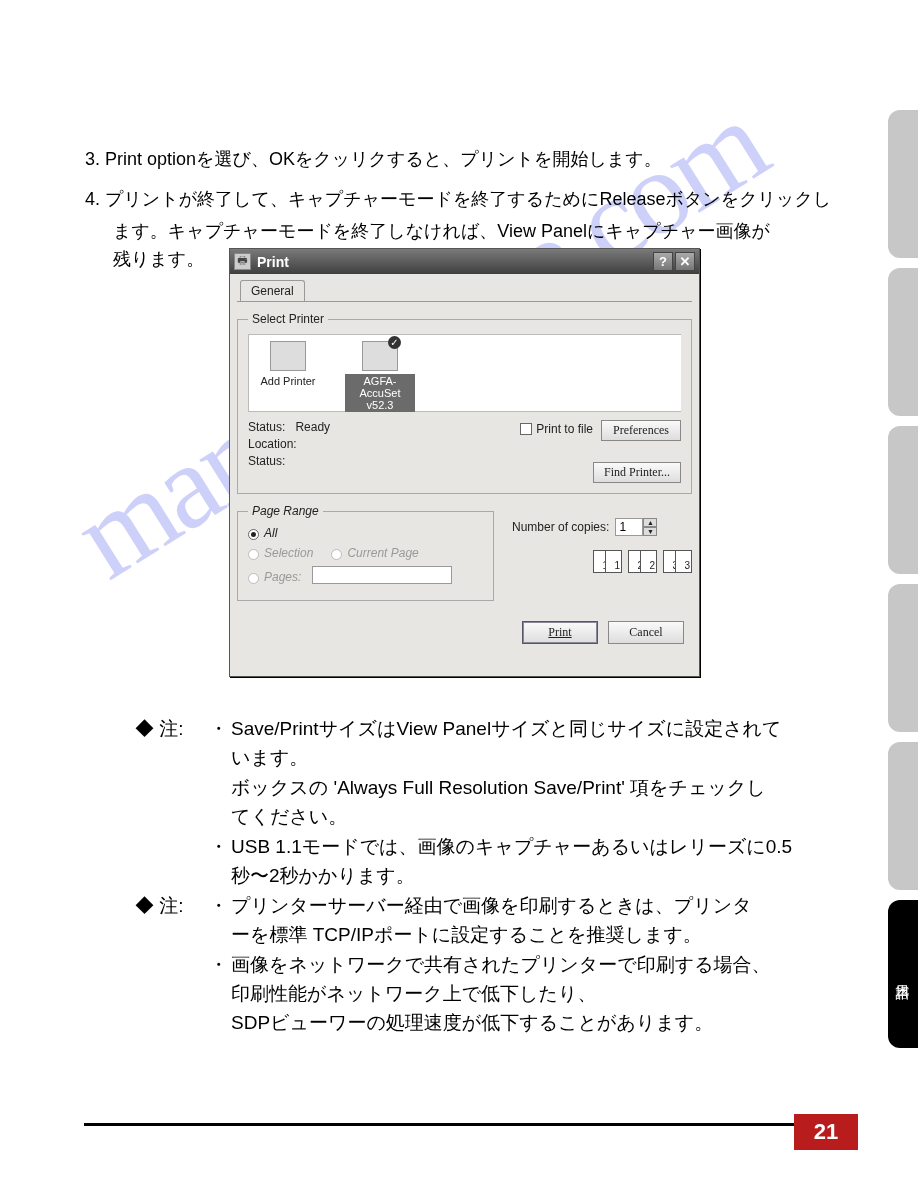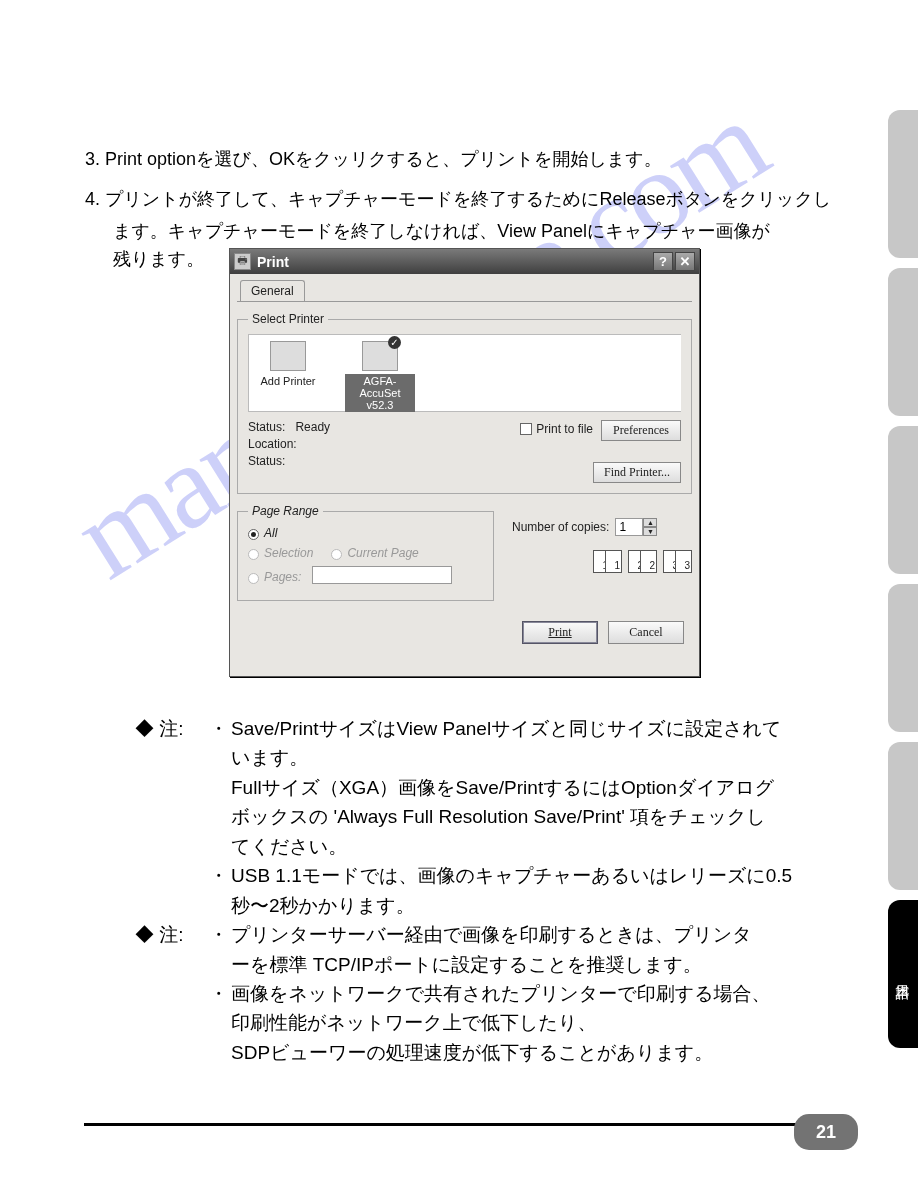"Fullサイズ（XGA）画像をSave/PrintするにはOptionダイアログ" div.cont { html: <div>Fullサイズ（XGA）画像をSave/PrintするにはOptionダイアログ</div> -> none }
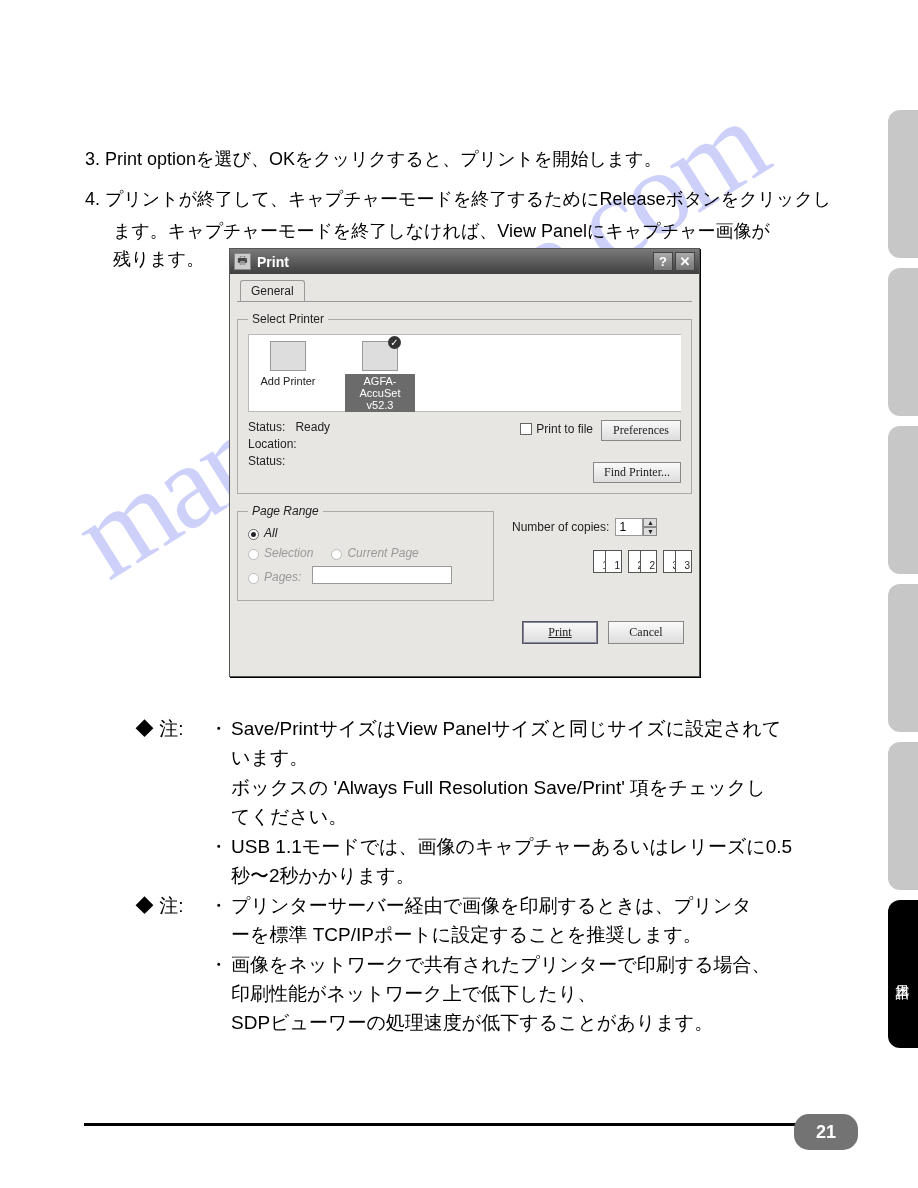"21" .pagenum { background: #737373 -> #b91c1c; border-radius: 15px -> none; font-size: 18px -> 22px }
